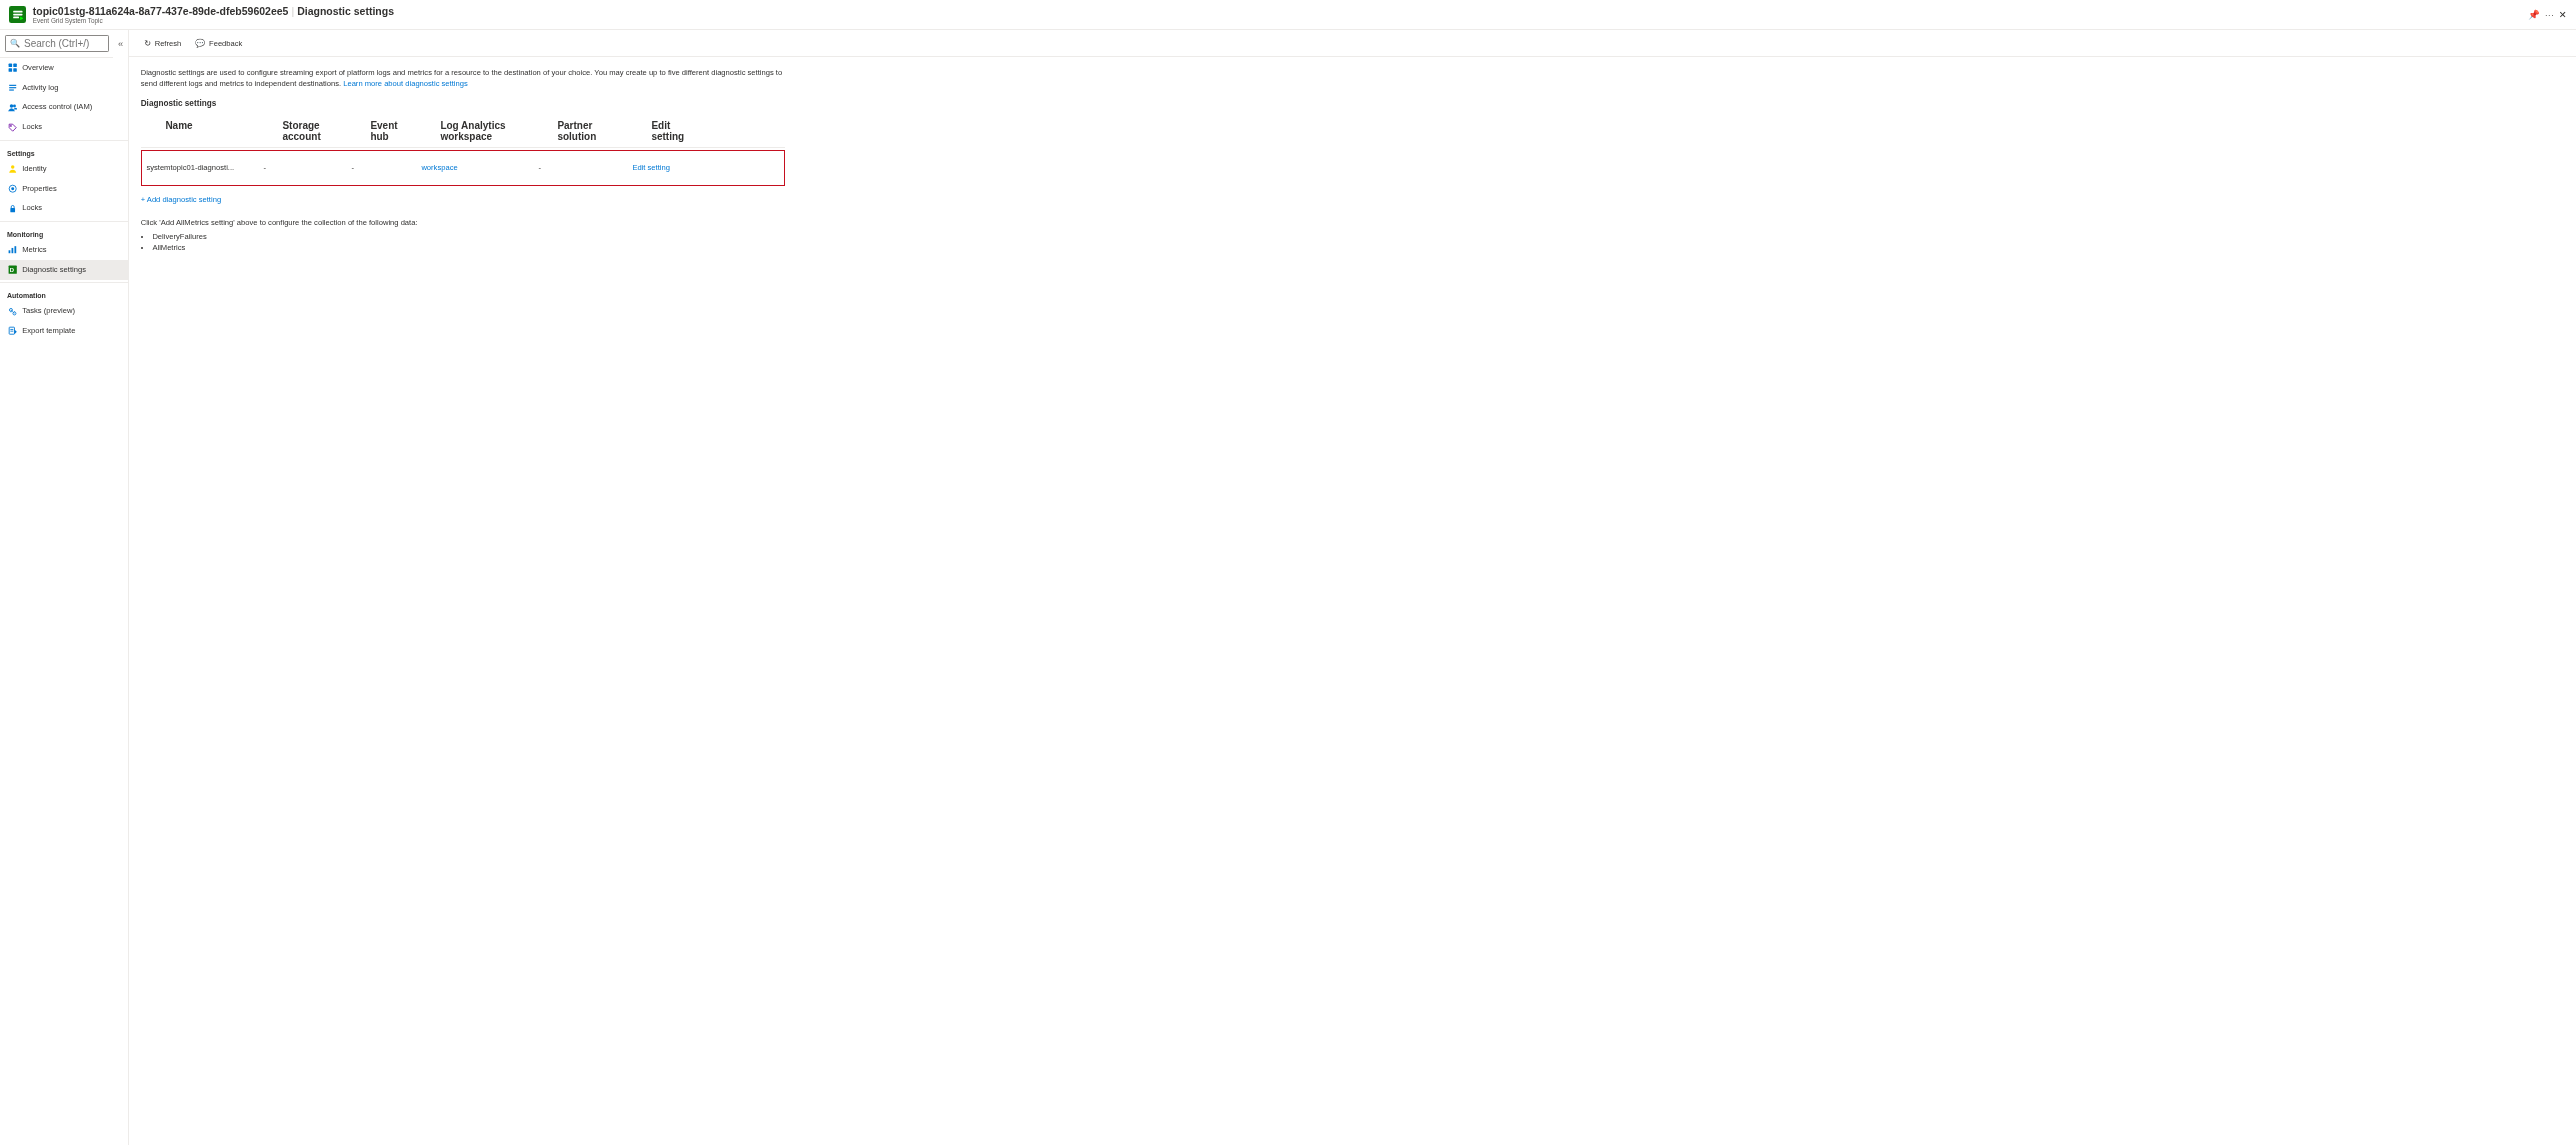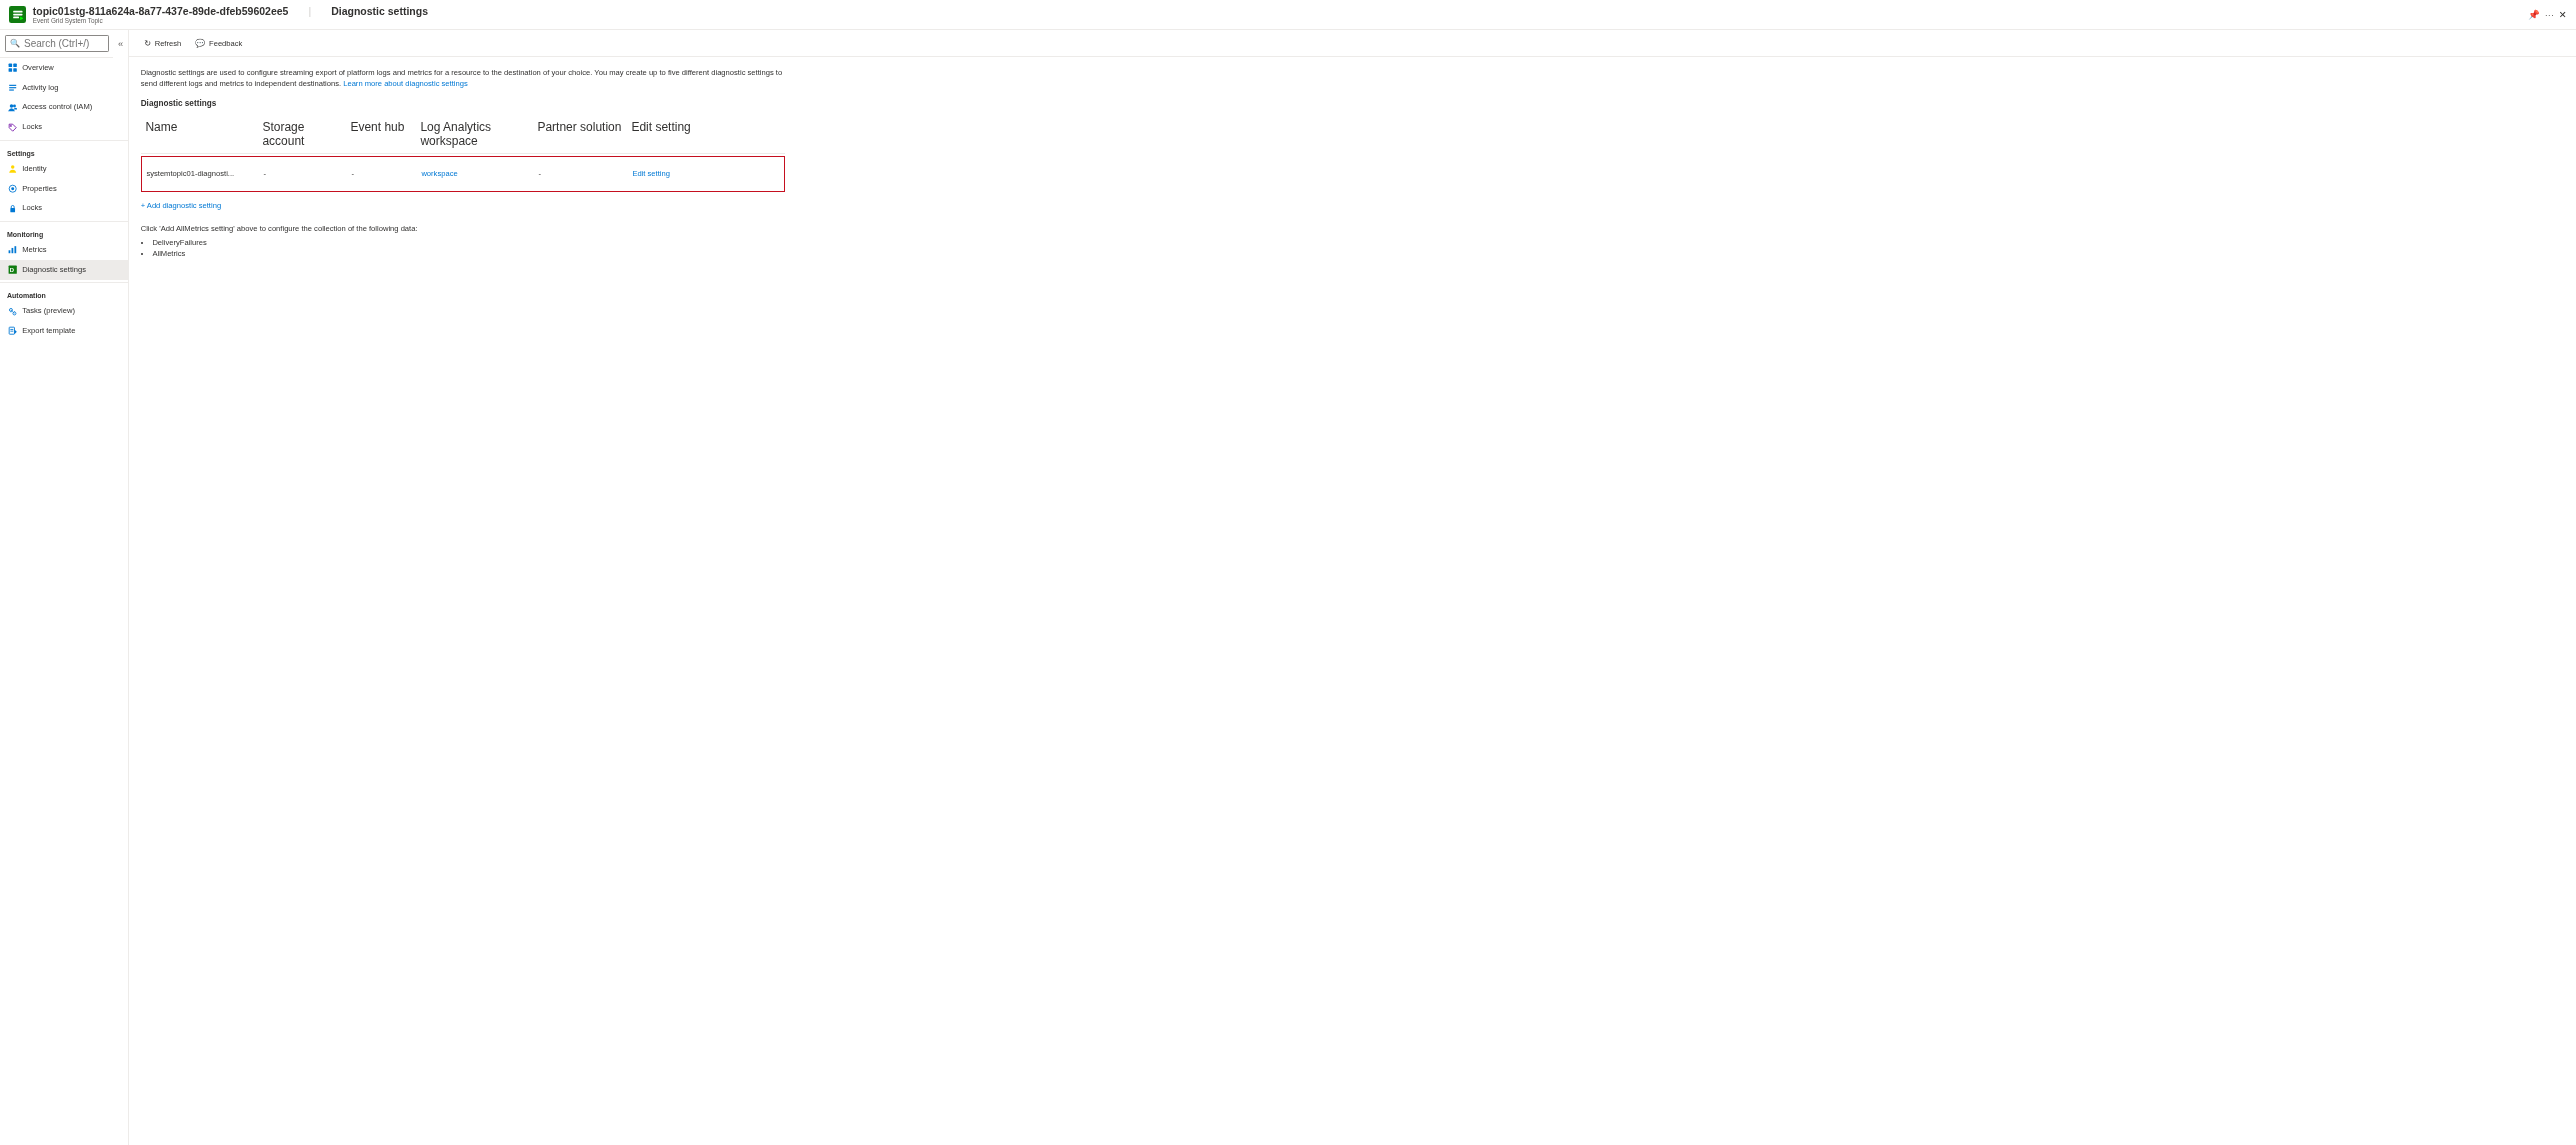"topic01stg-811a624a-8a77-437e-89de-dfeb5" .header-title { gap: 20px -> 3px }
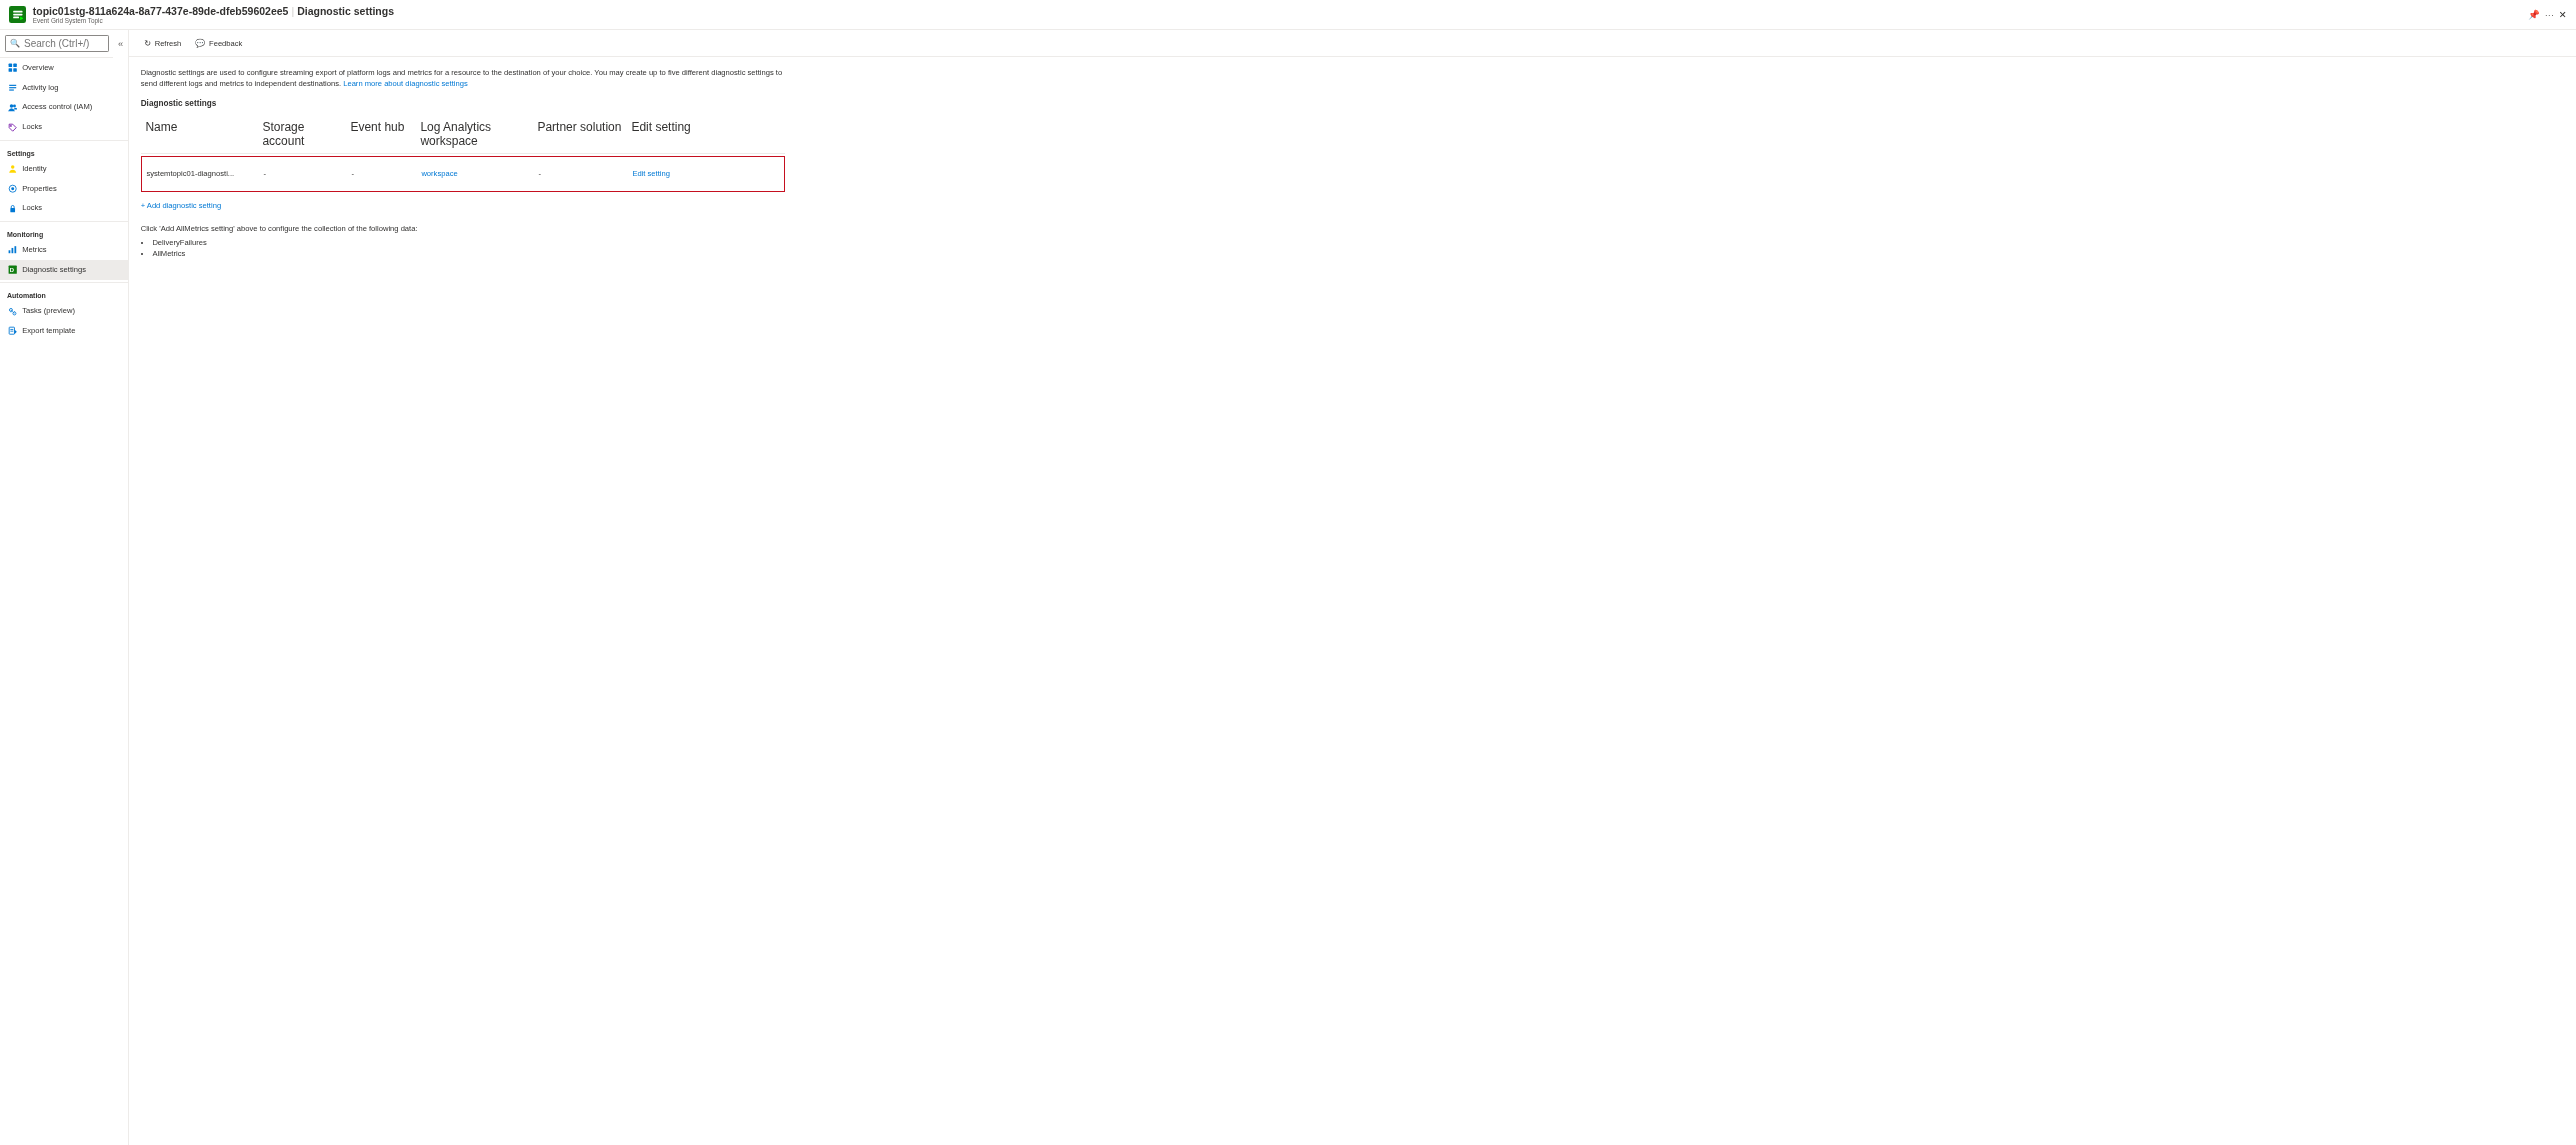"Name" .table-header-cell { font-size: 12px -> 10px; font-weight: 400 -> 700; margin-left: none -> 20px }
